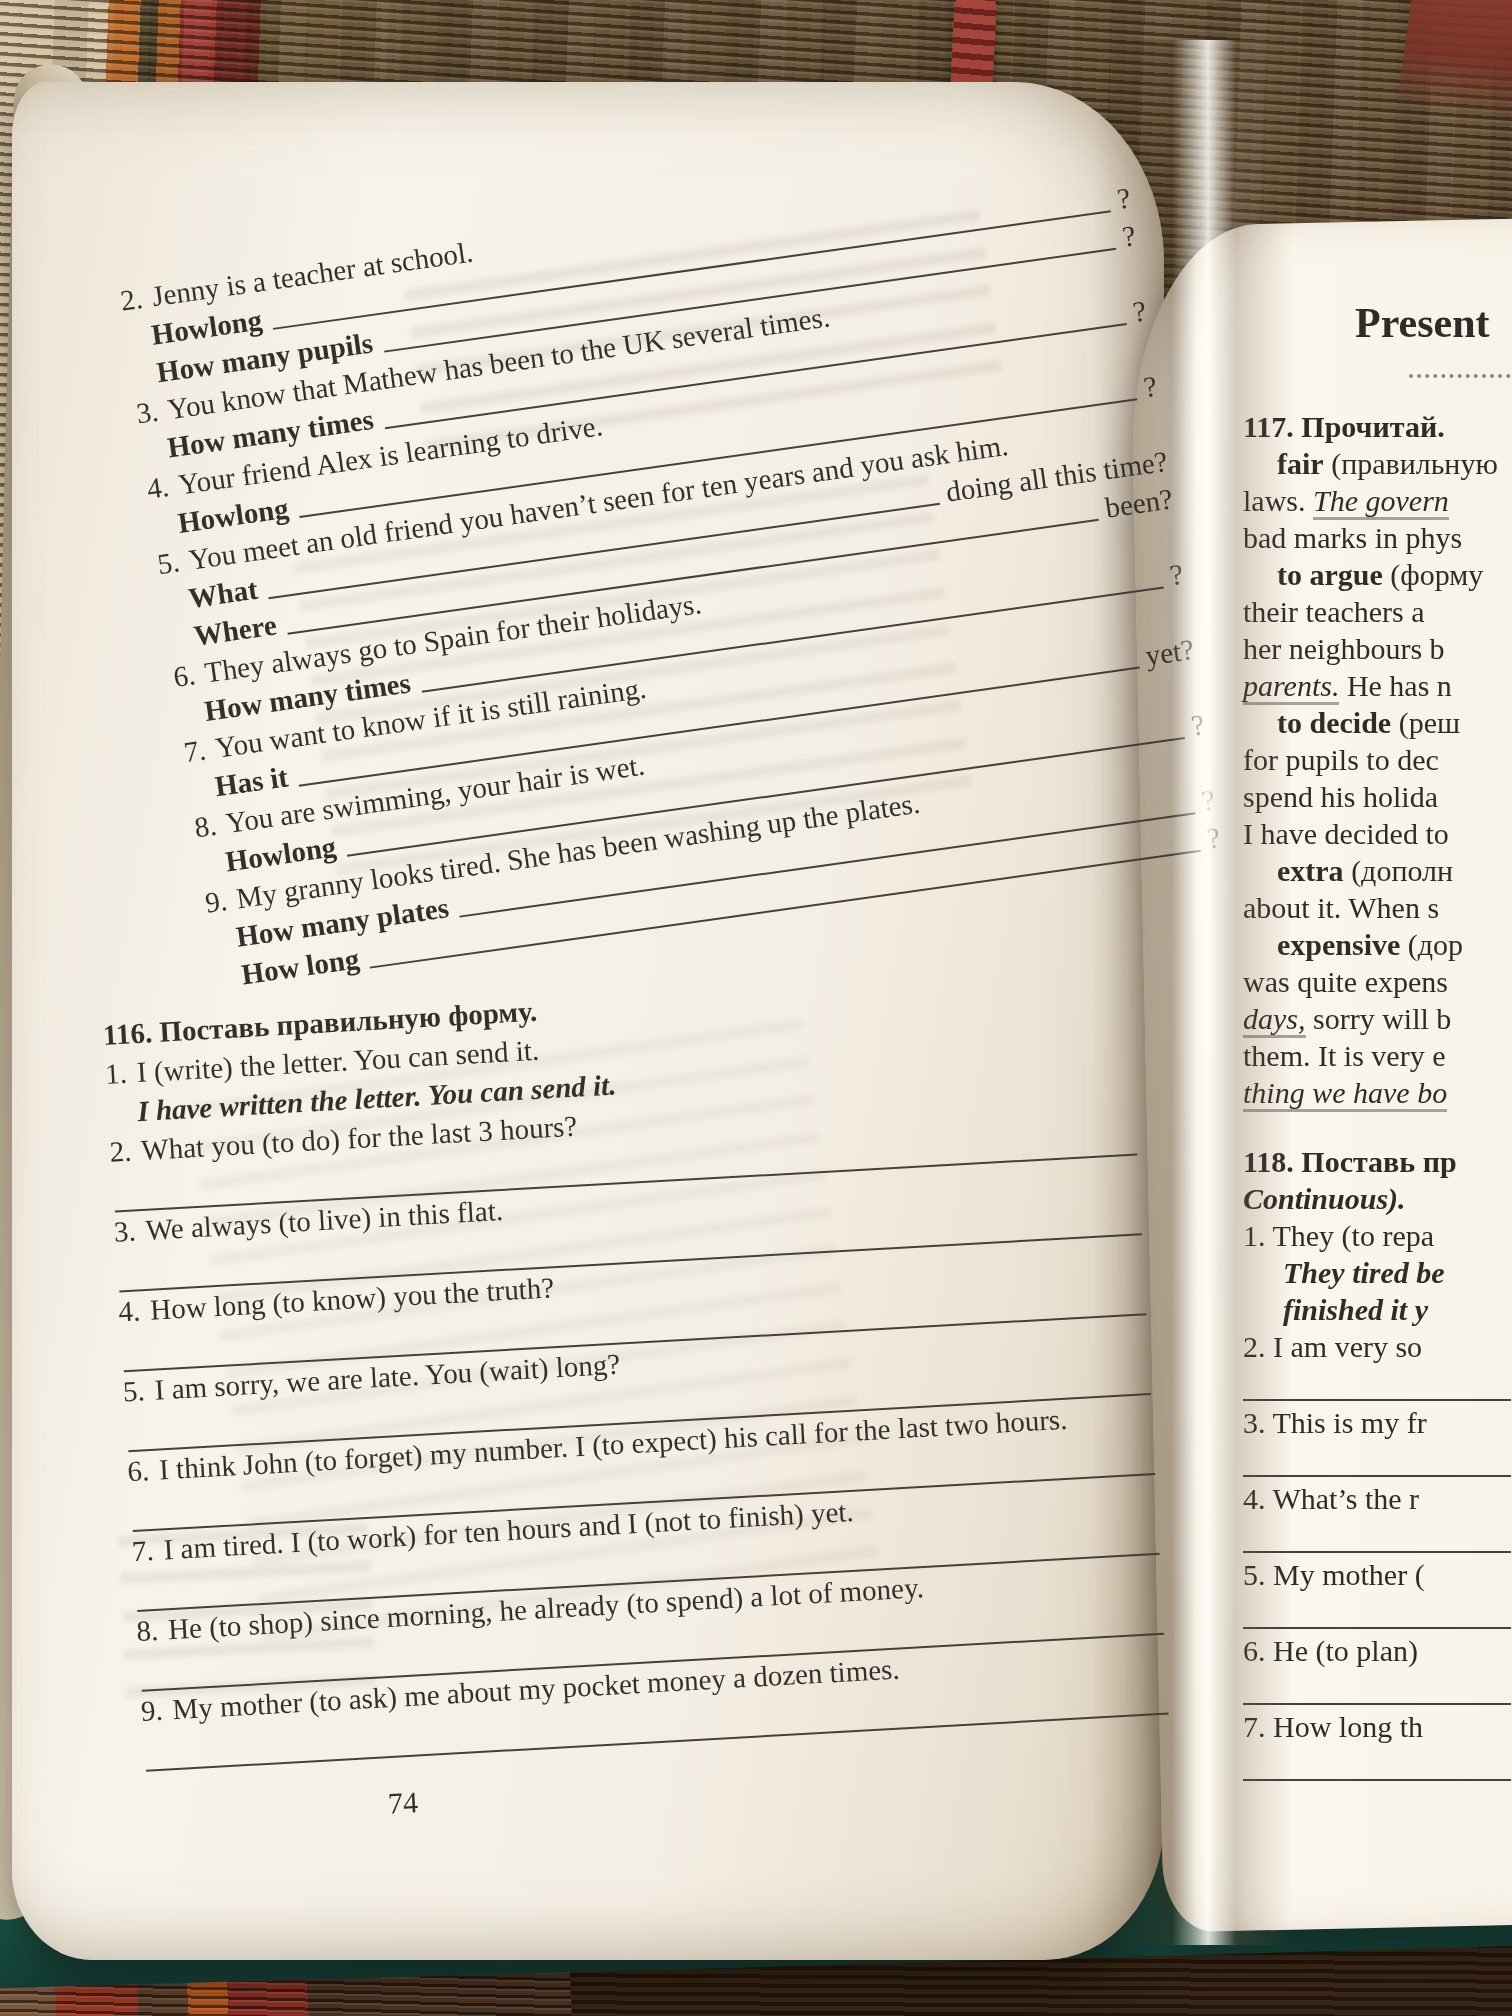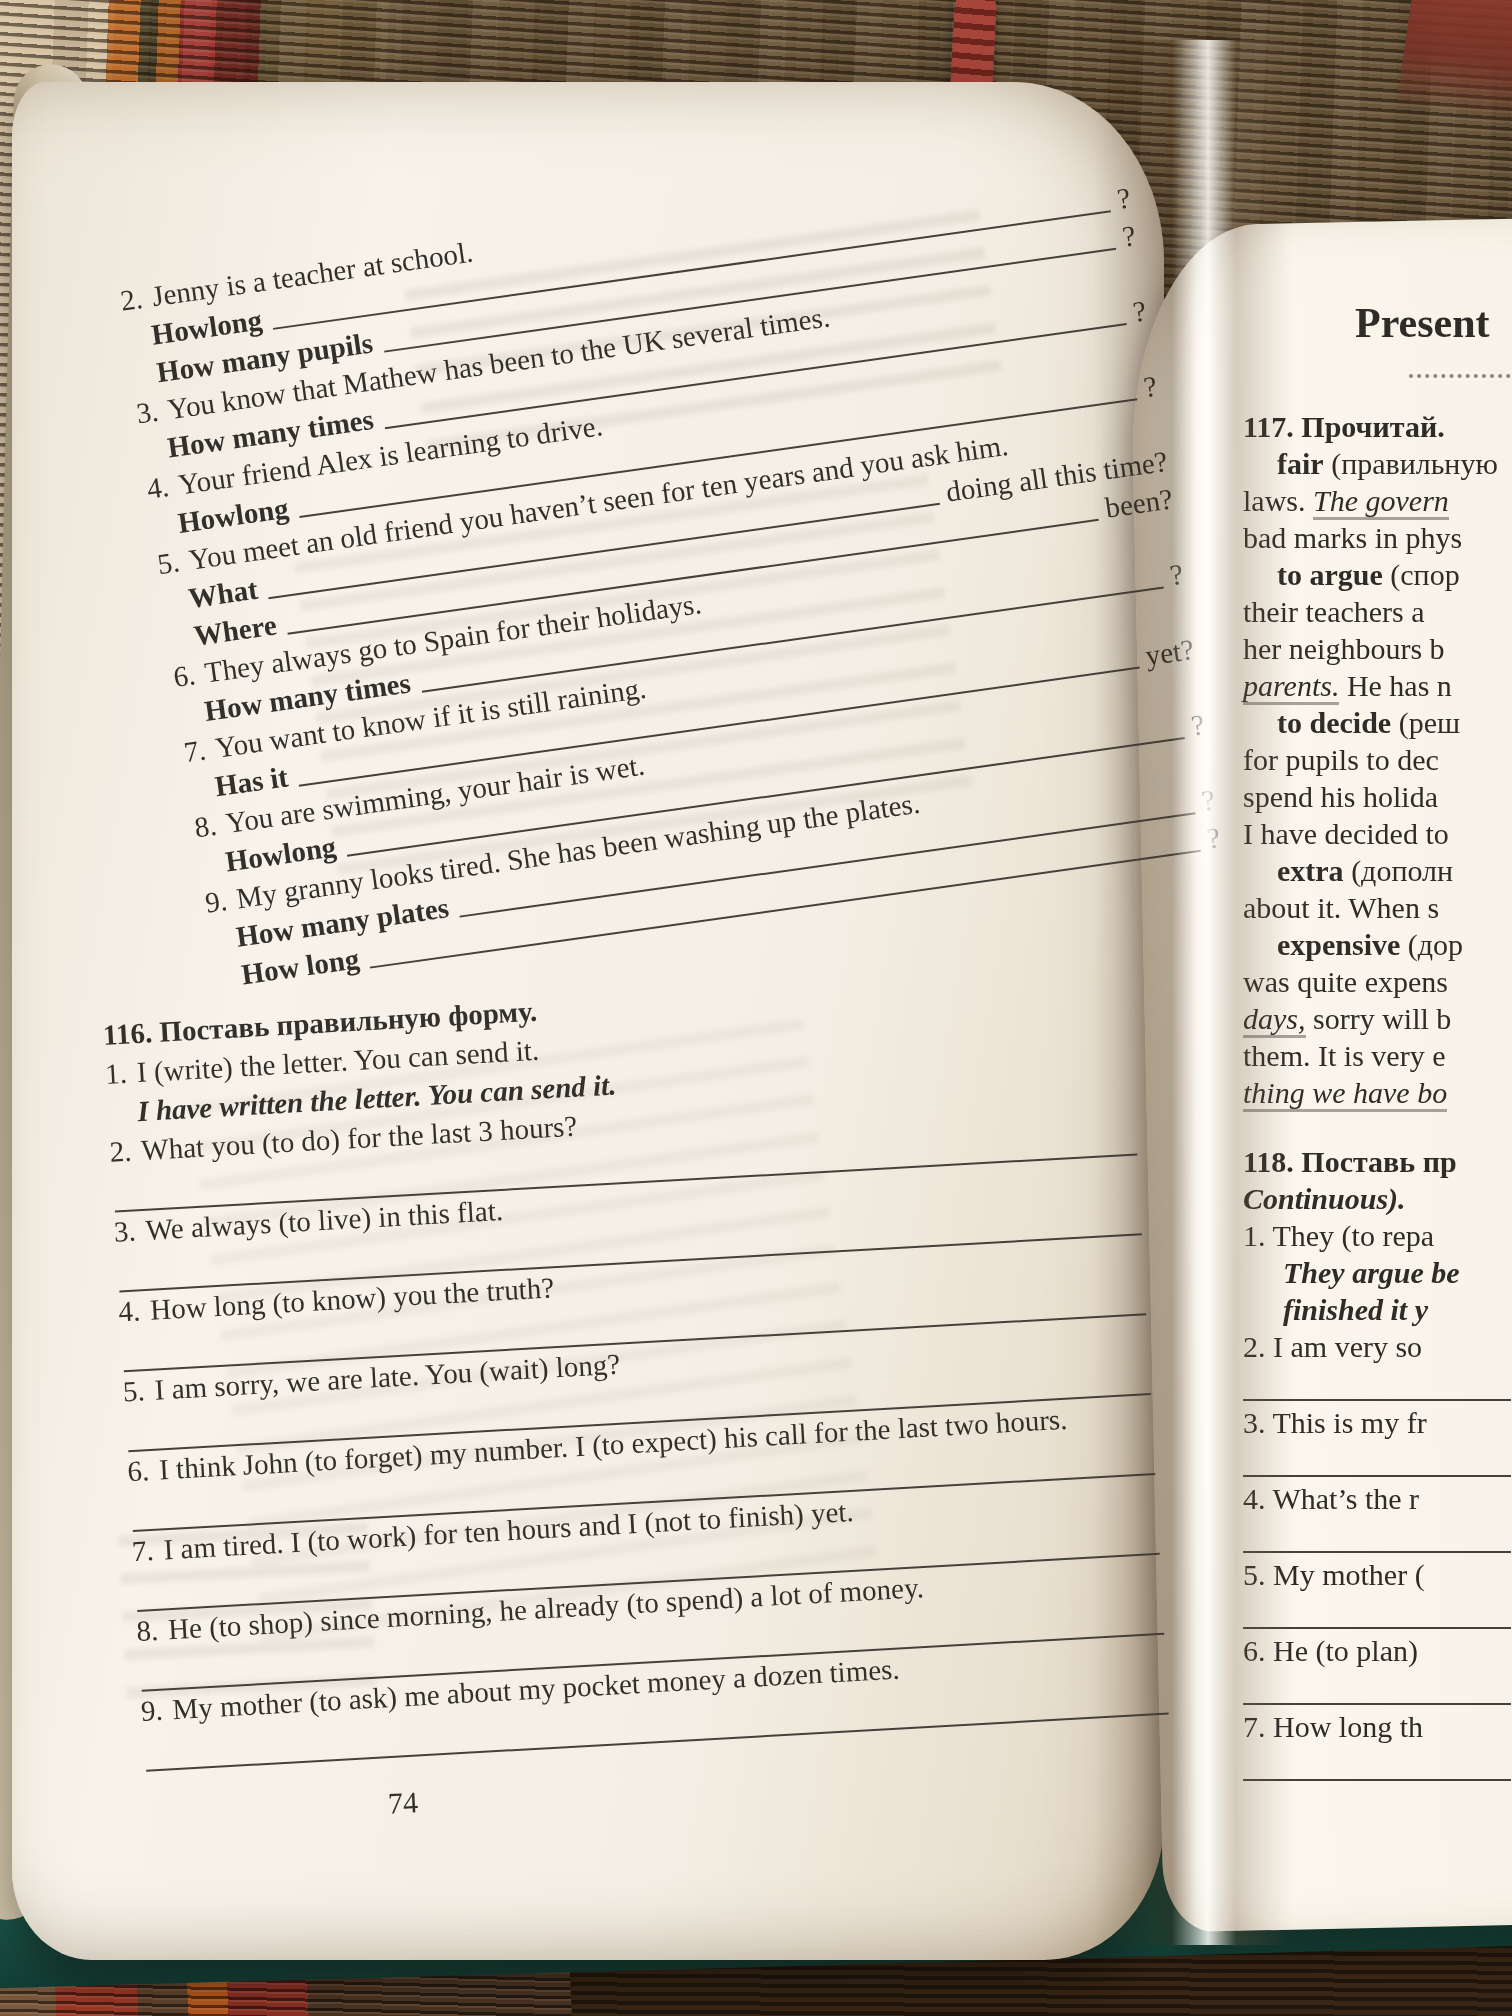"(спор" span { text: спор -> форму }
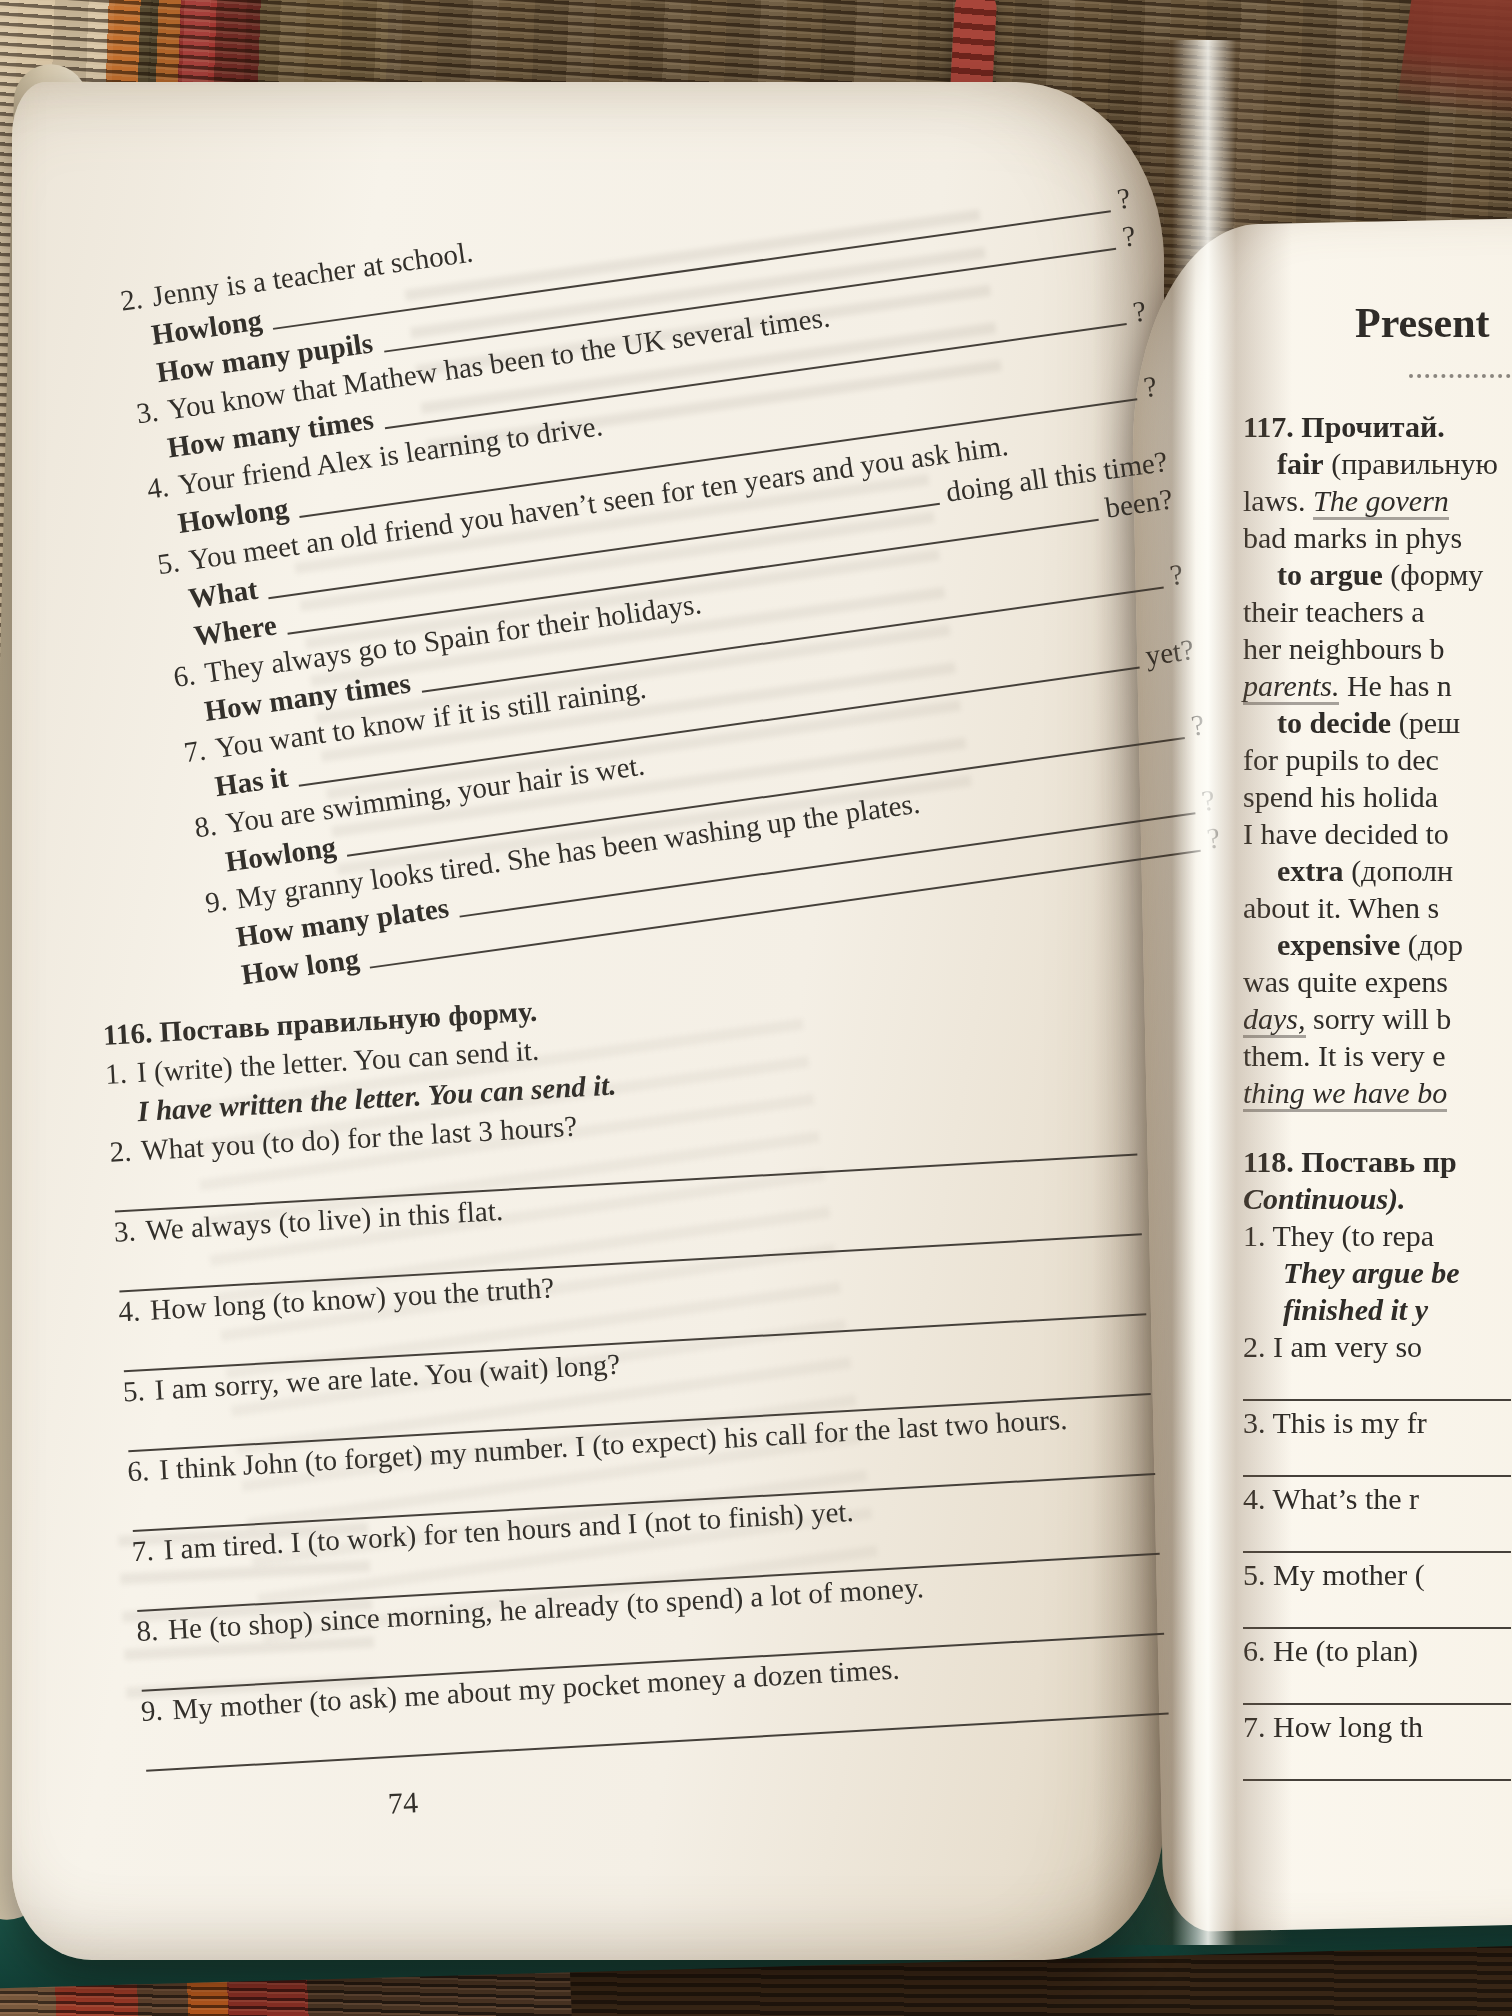"They argue be" span.b { text: argue -> tired }
